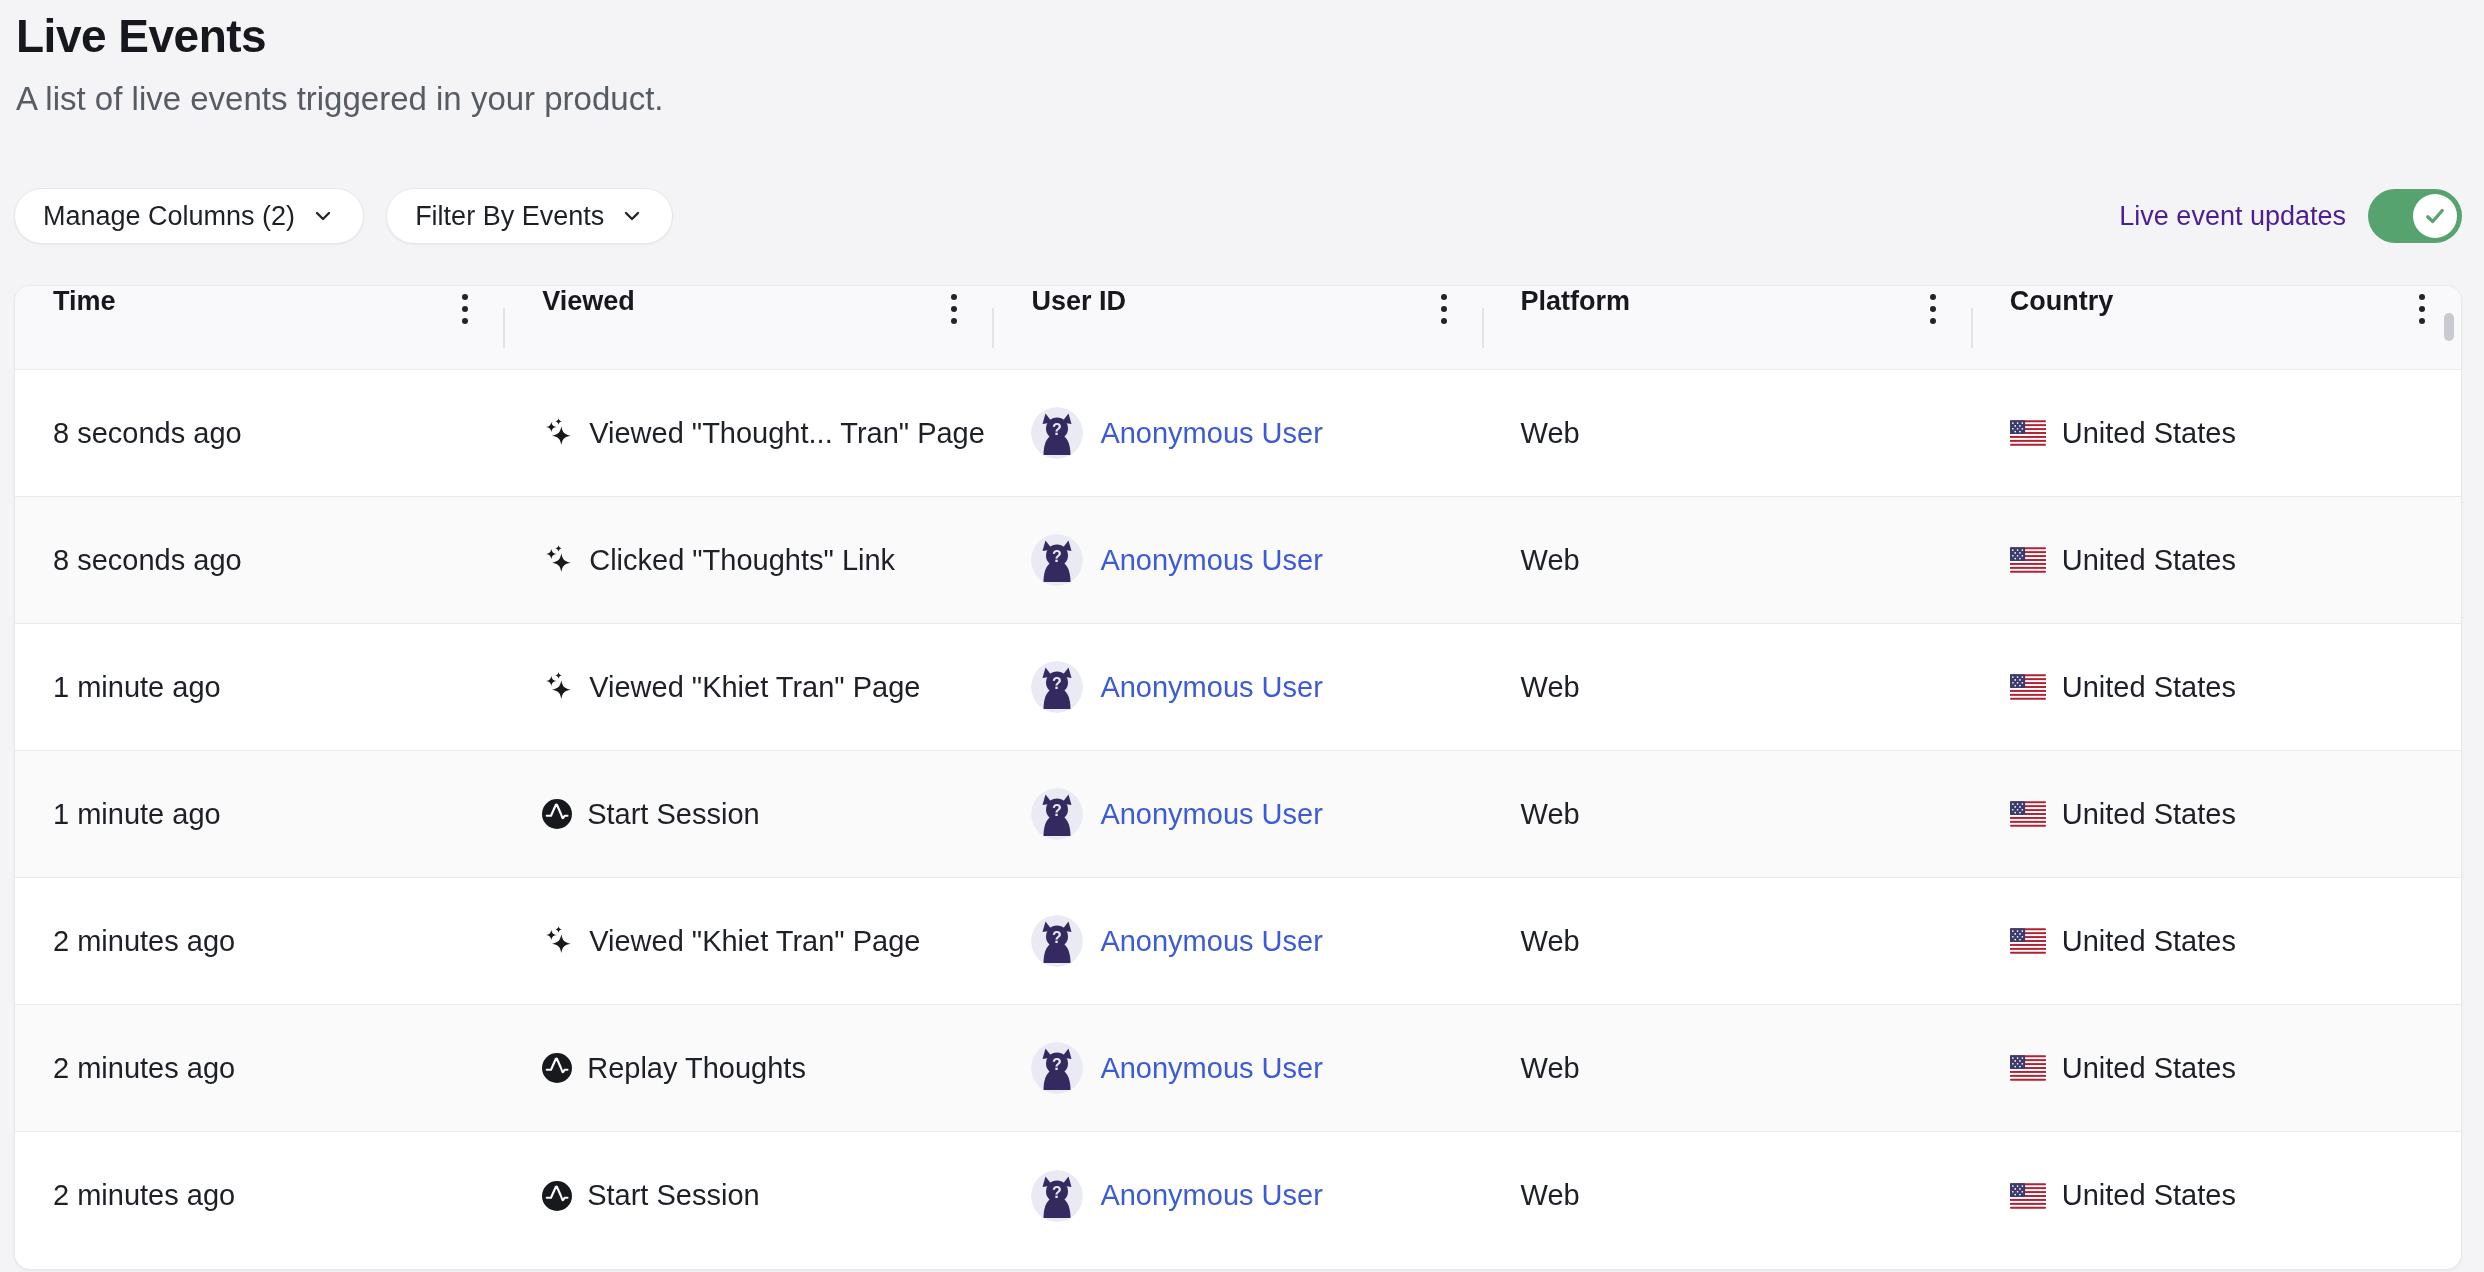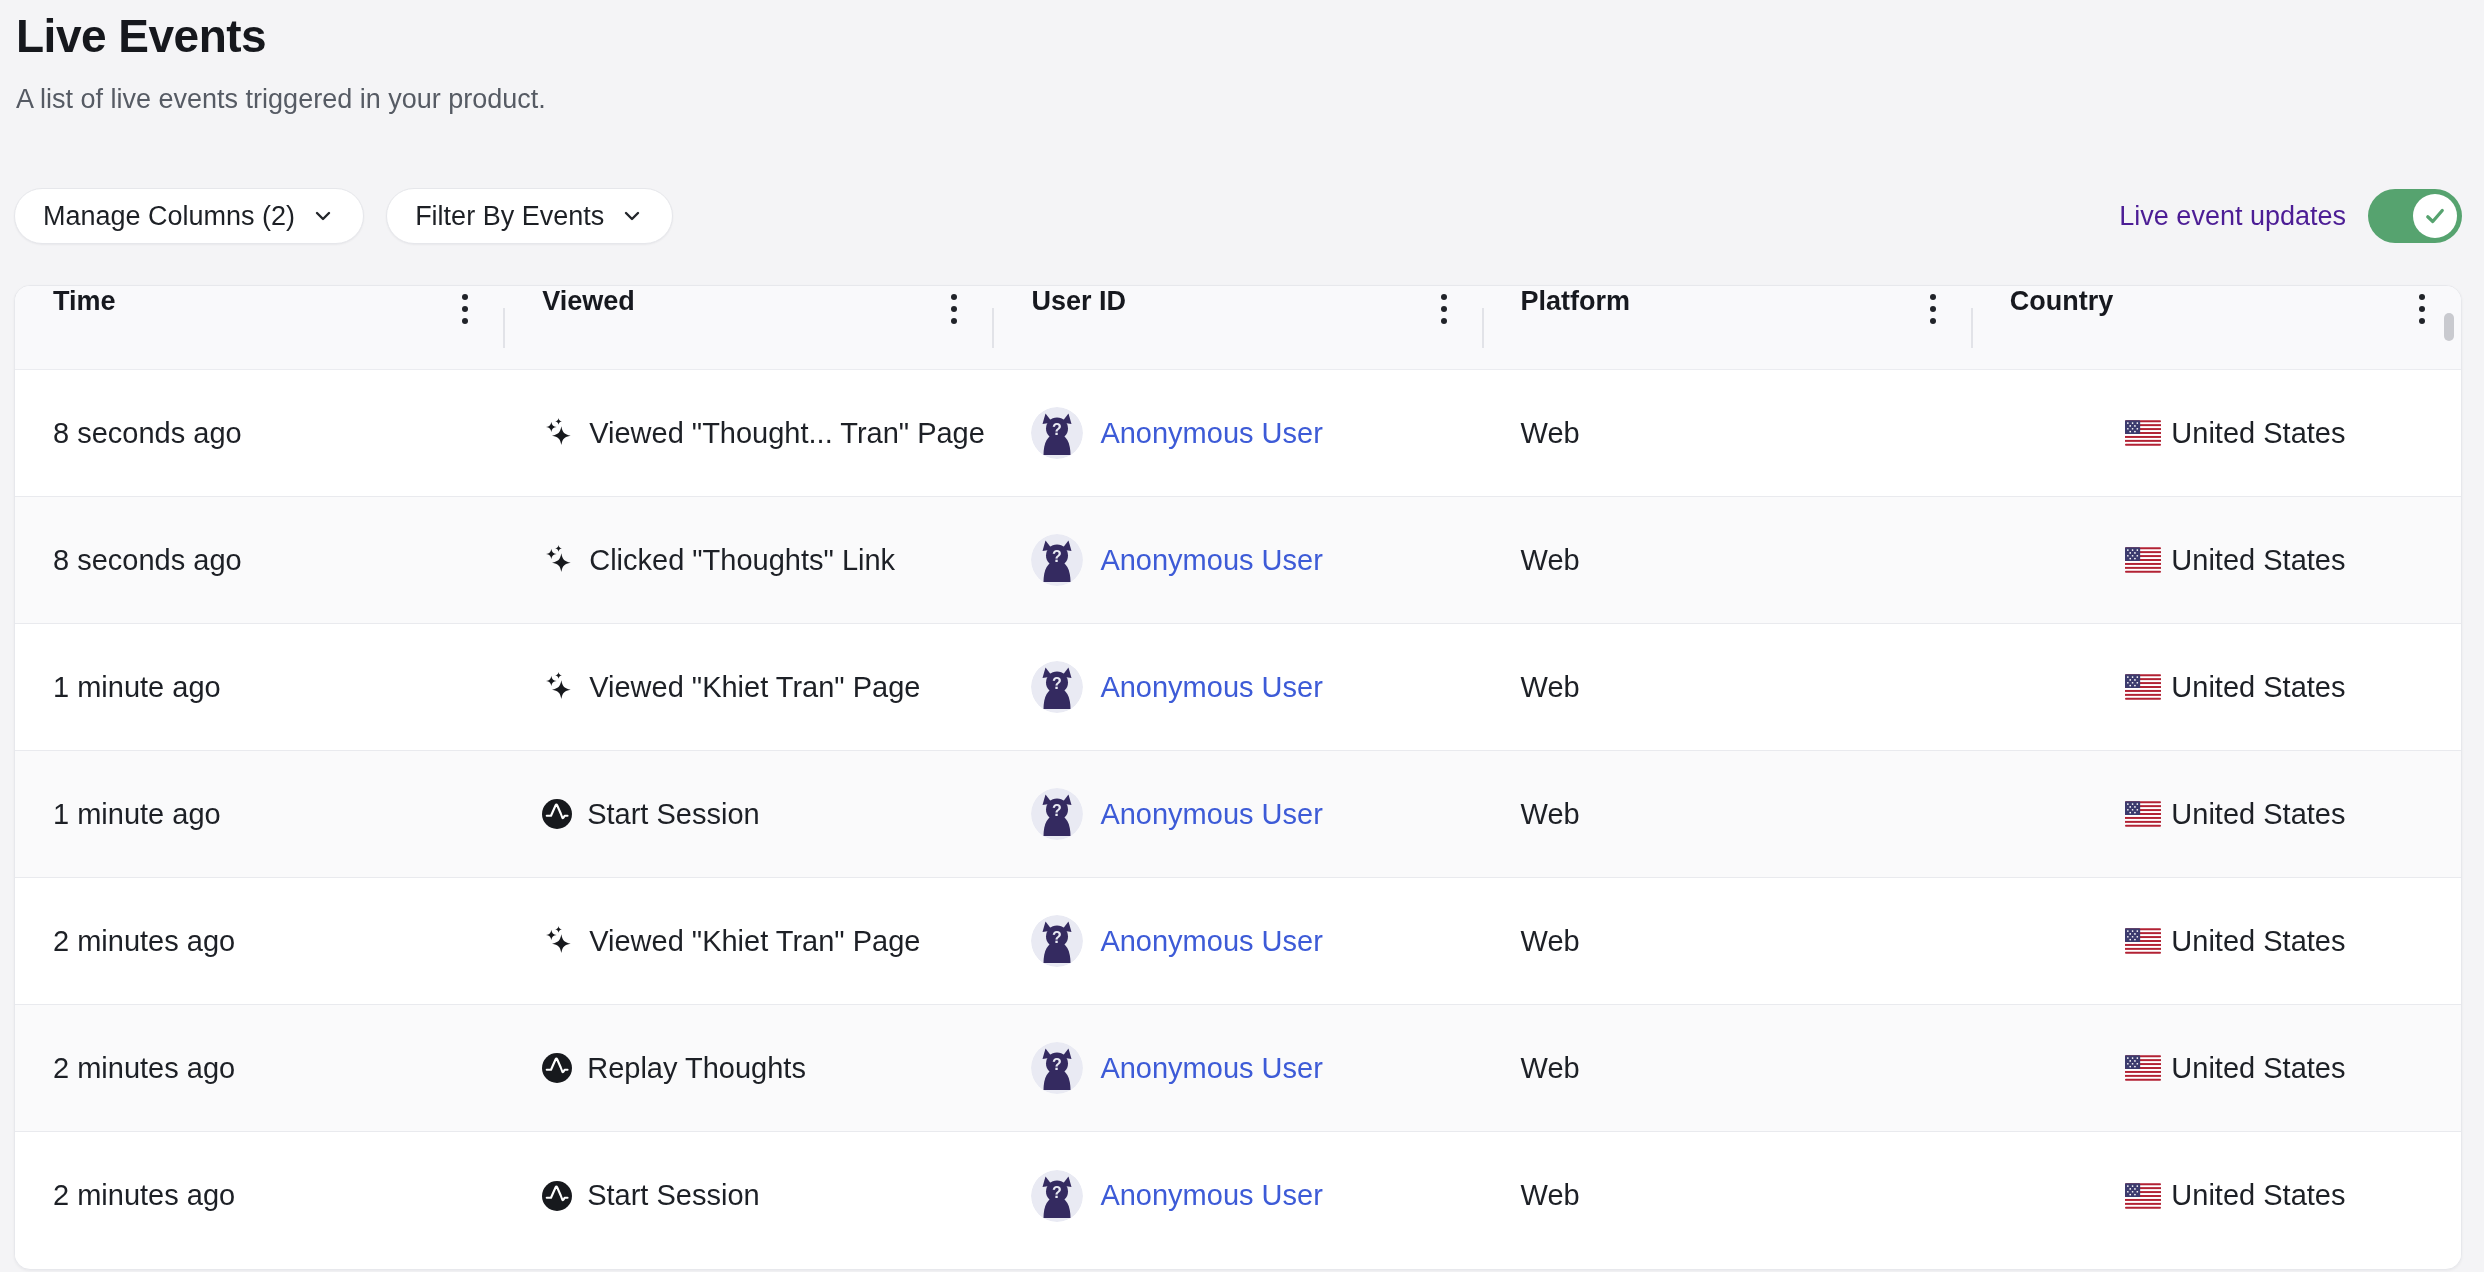"A list of live events" .page-subtitle { font-size: 27px -> 33px }
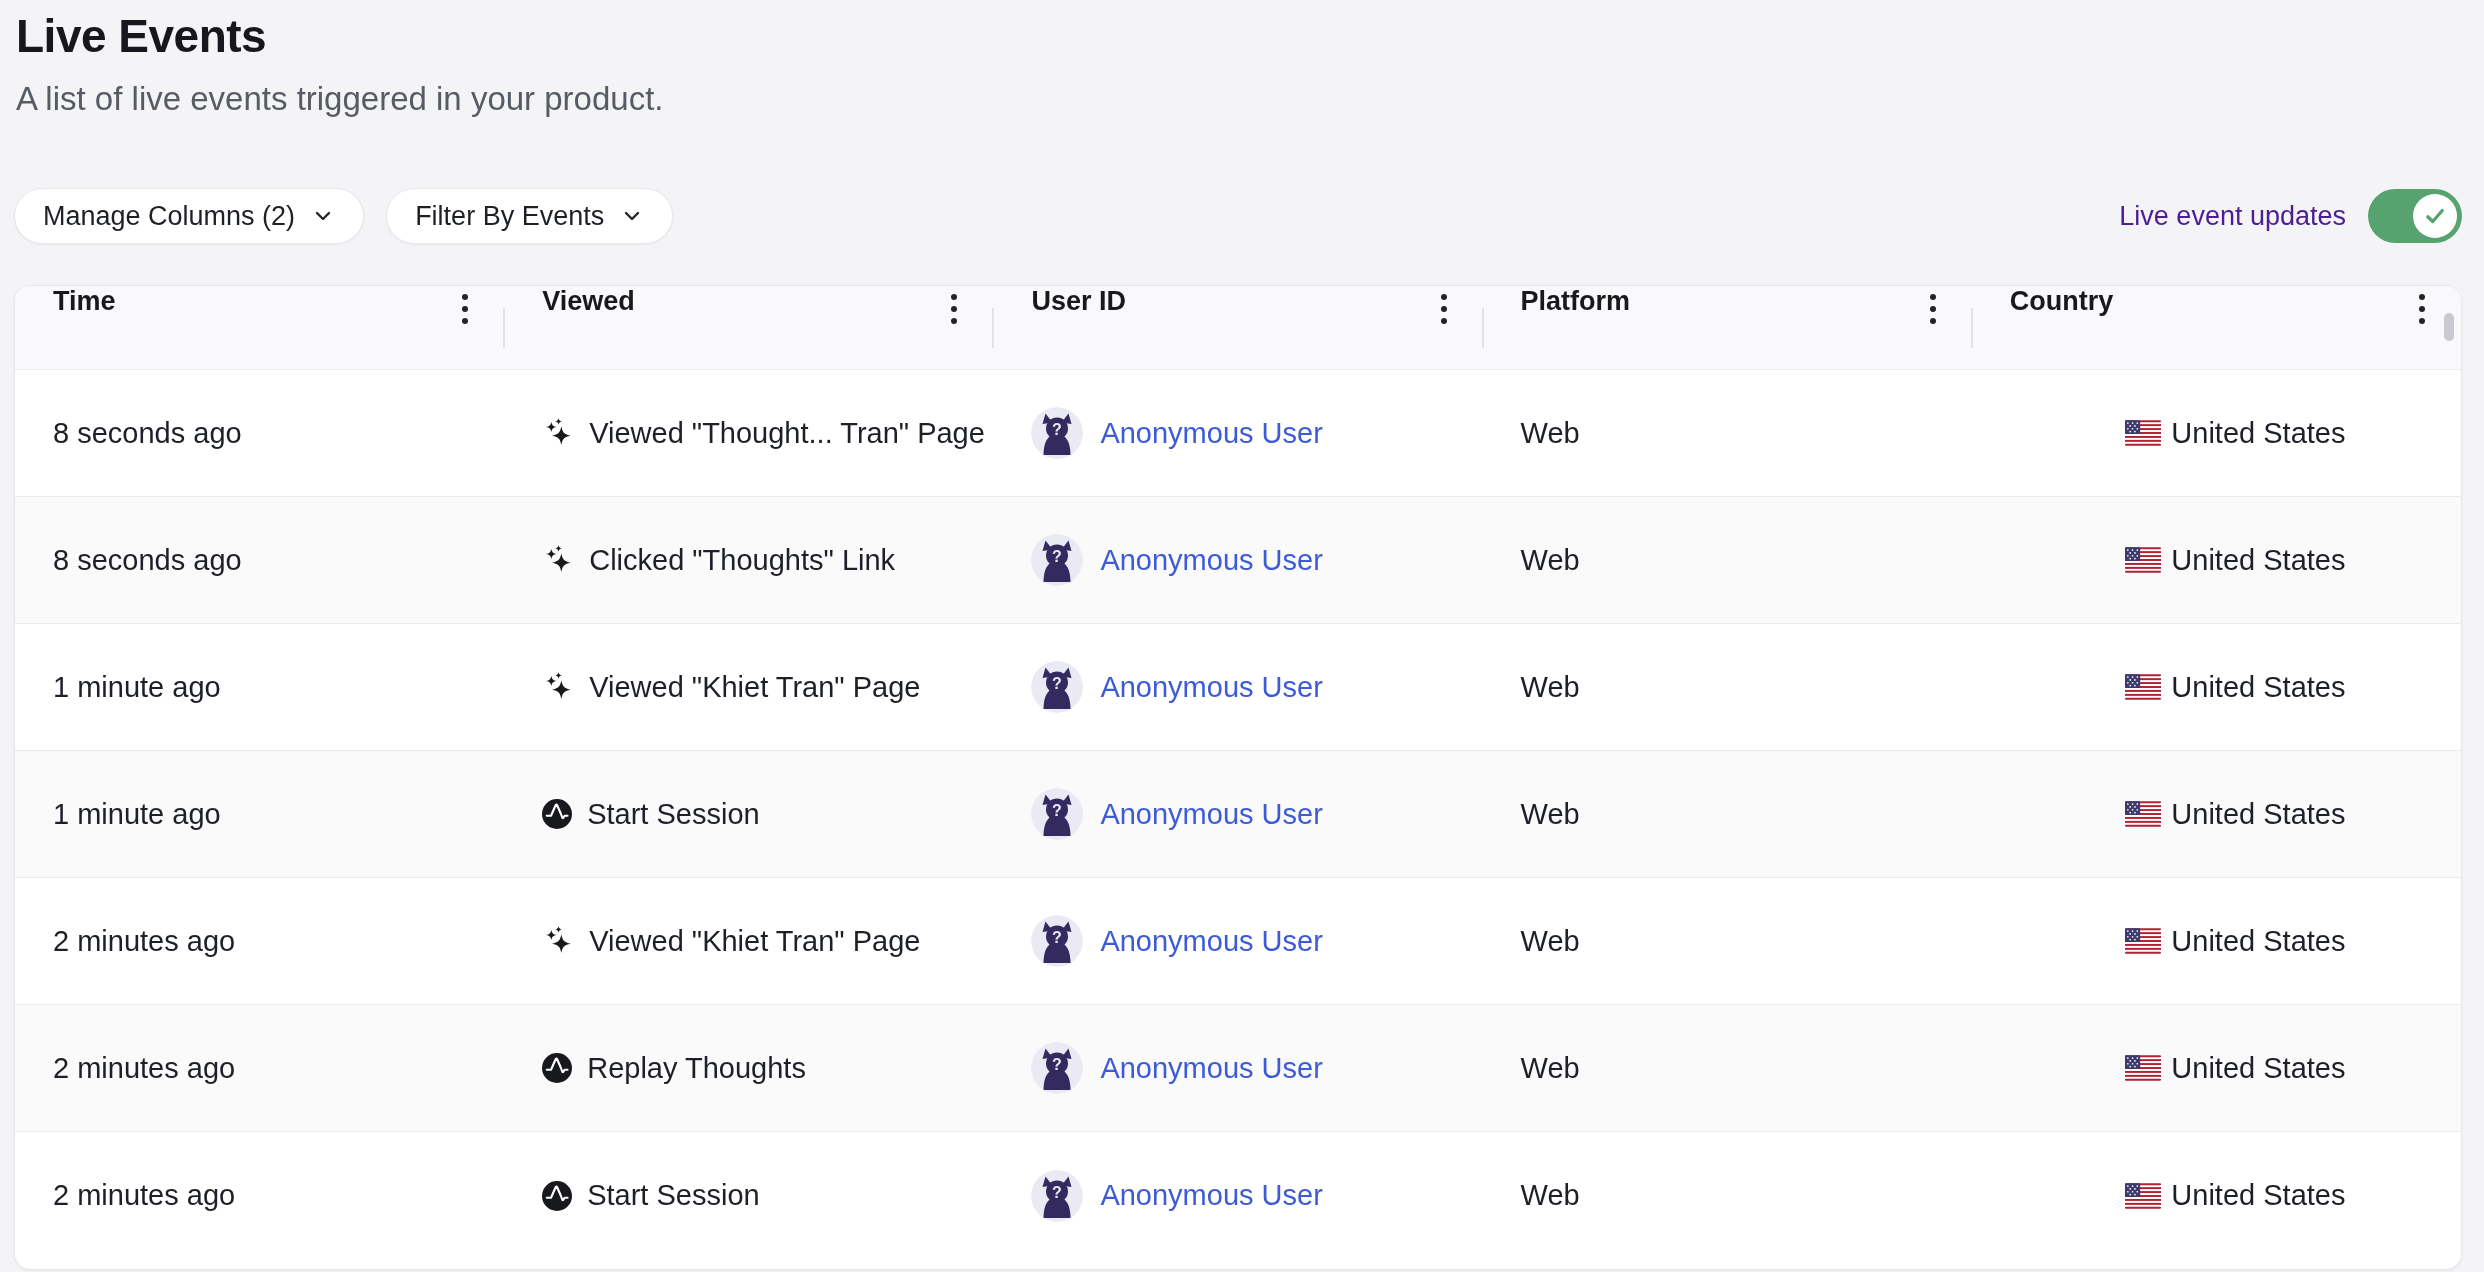"United States" .cell.country { gap: 10px -> 16px; justify-content: center -> none }
